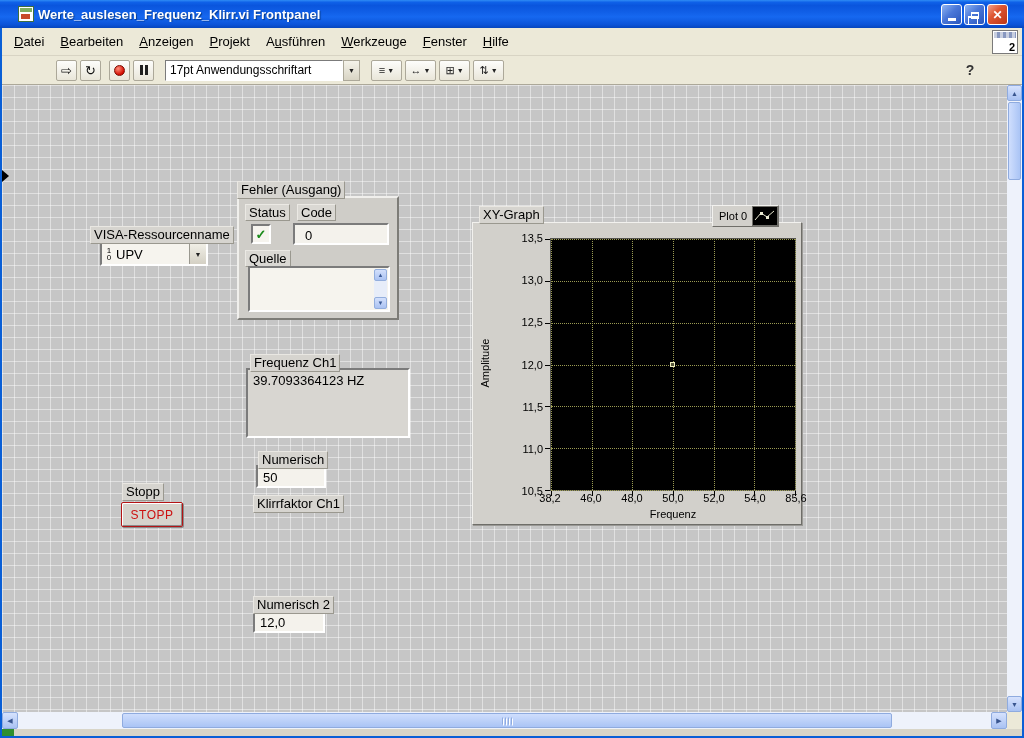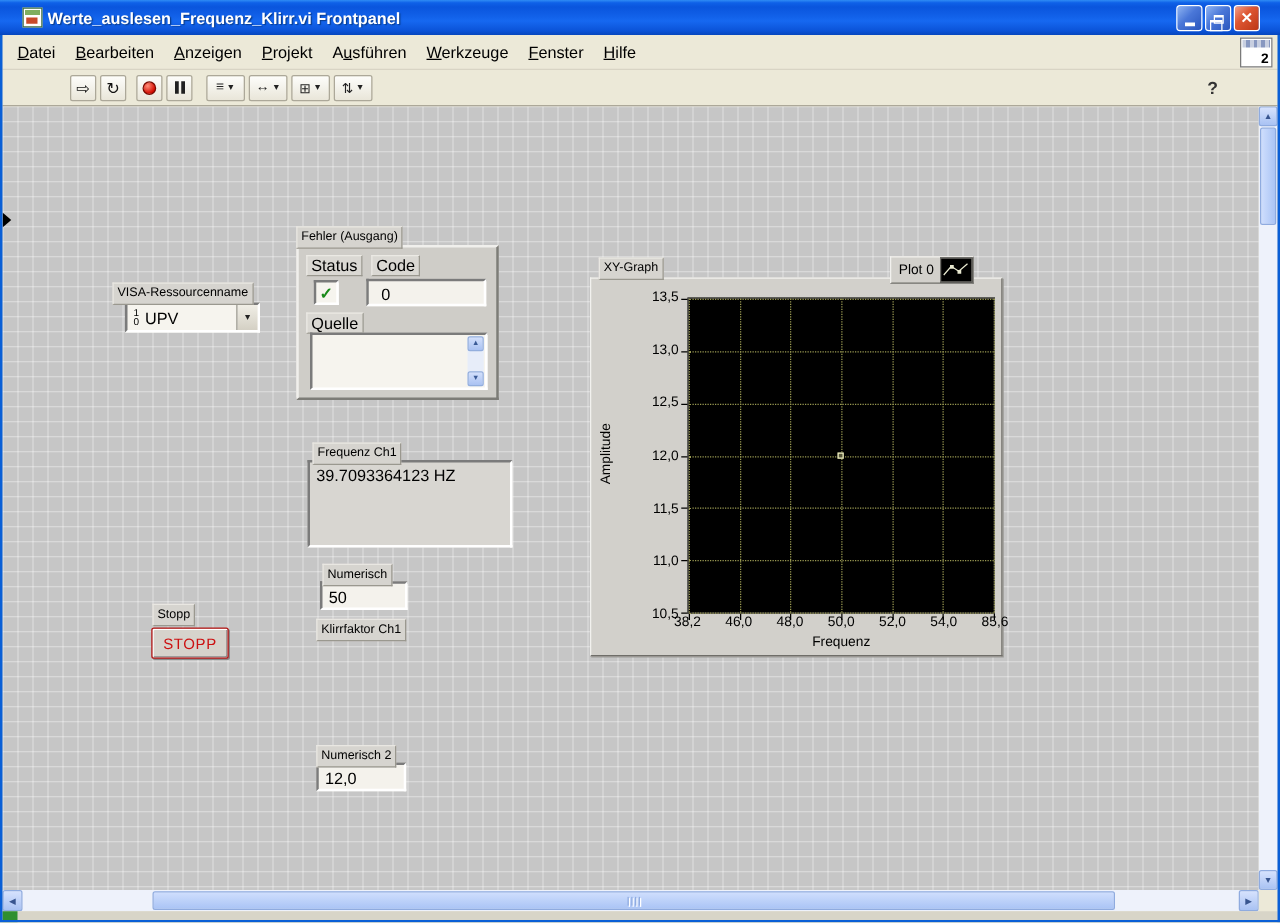"17pt Anwendungsschriftart" div.font-combo { html: none -> <div> <div>17pt Anwendungsschriftart</div> <div> <span>▼</span> </div> </div> }
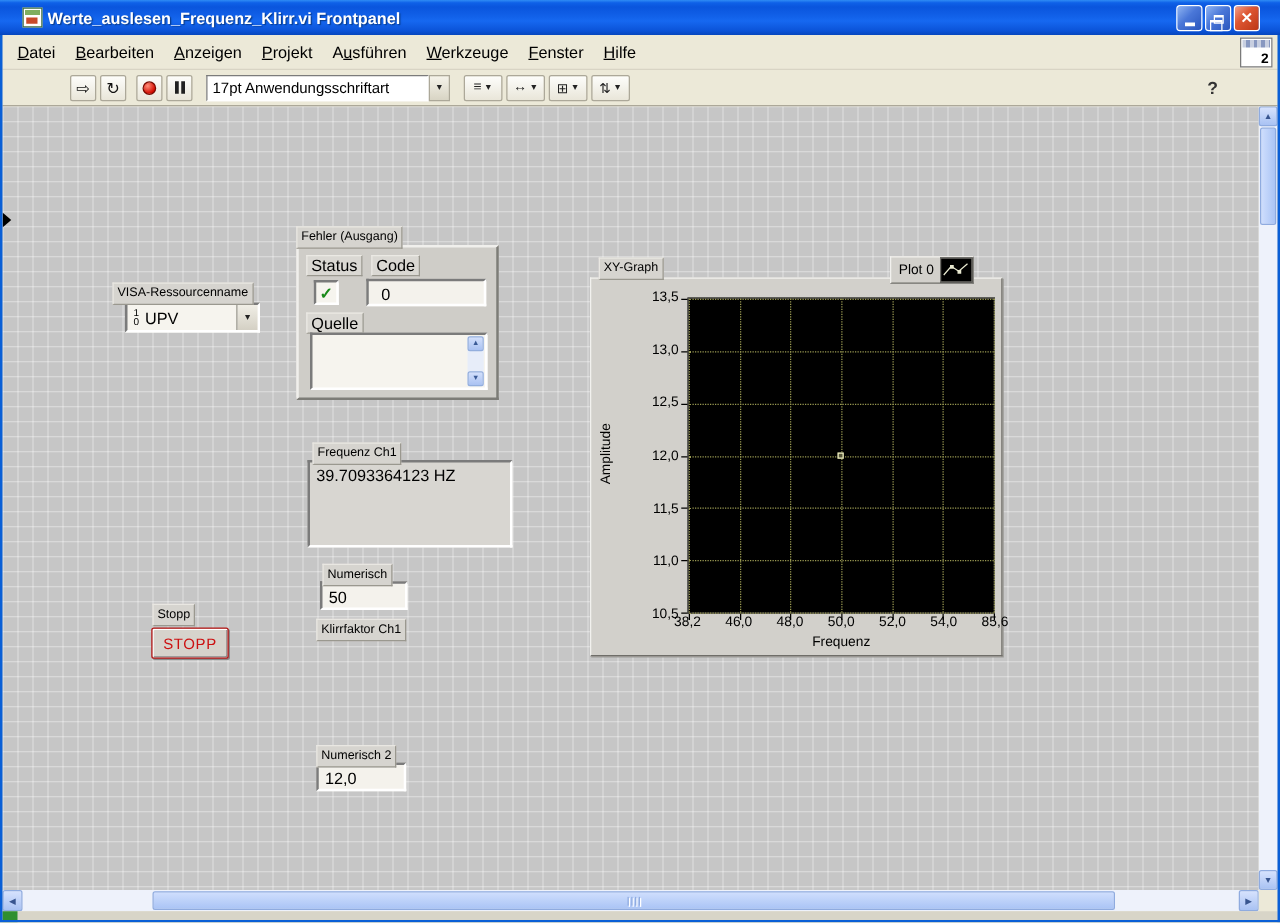"Fehler (Ausgang)" .lv-label { font-size: 10px -> 13px }
